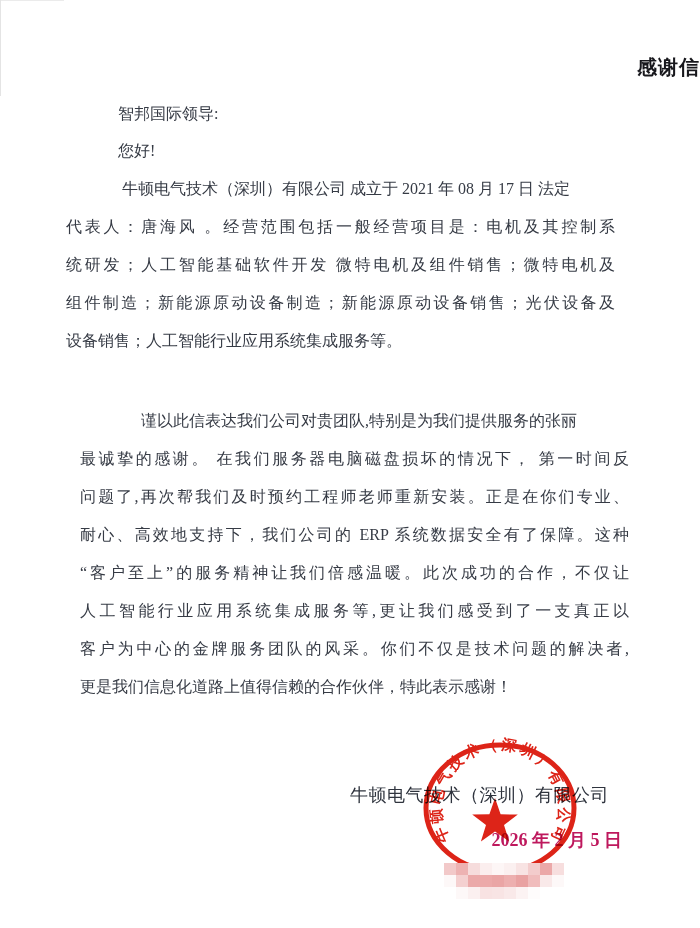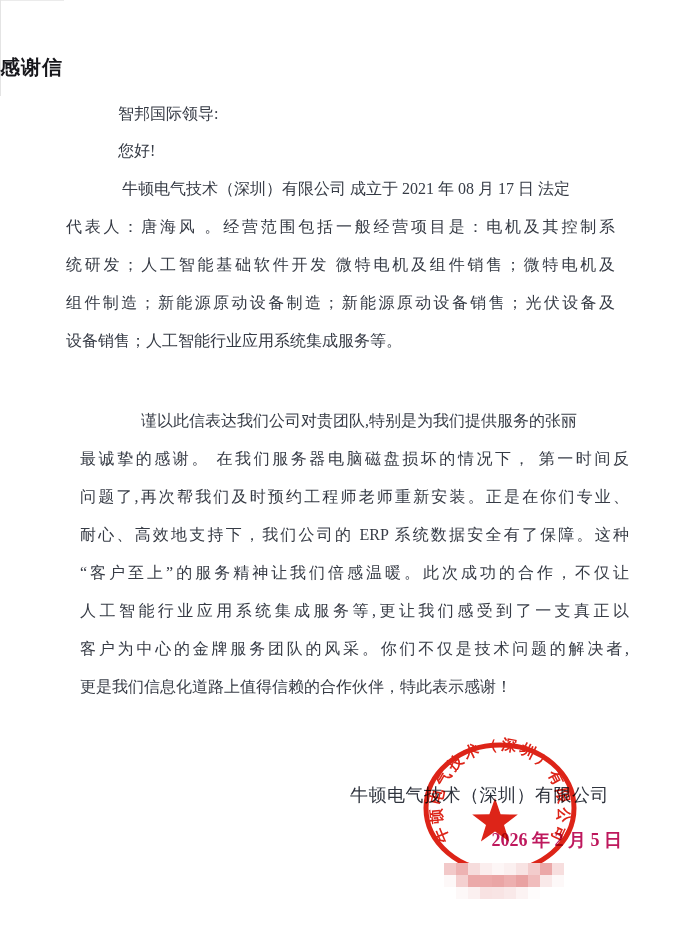"感谢信" .title { text-align: left -> right }
